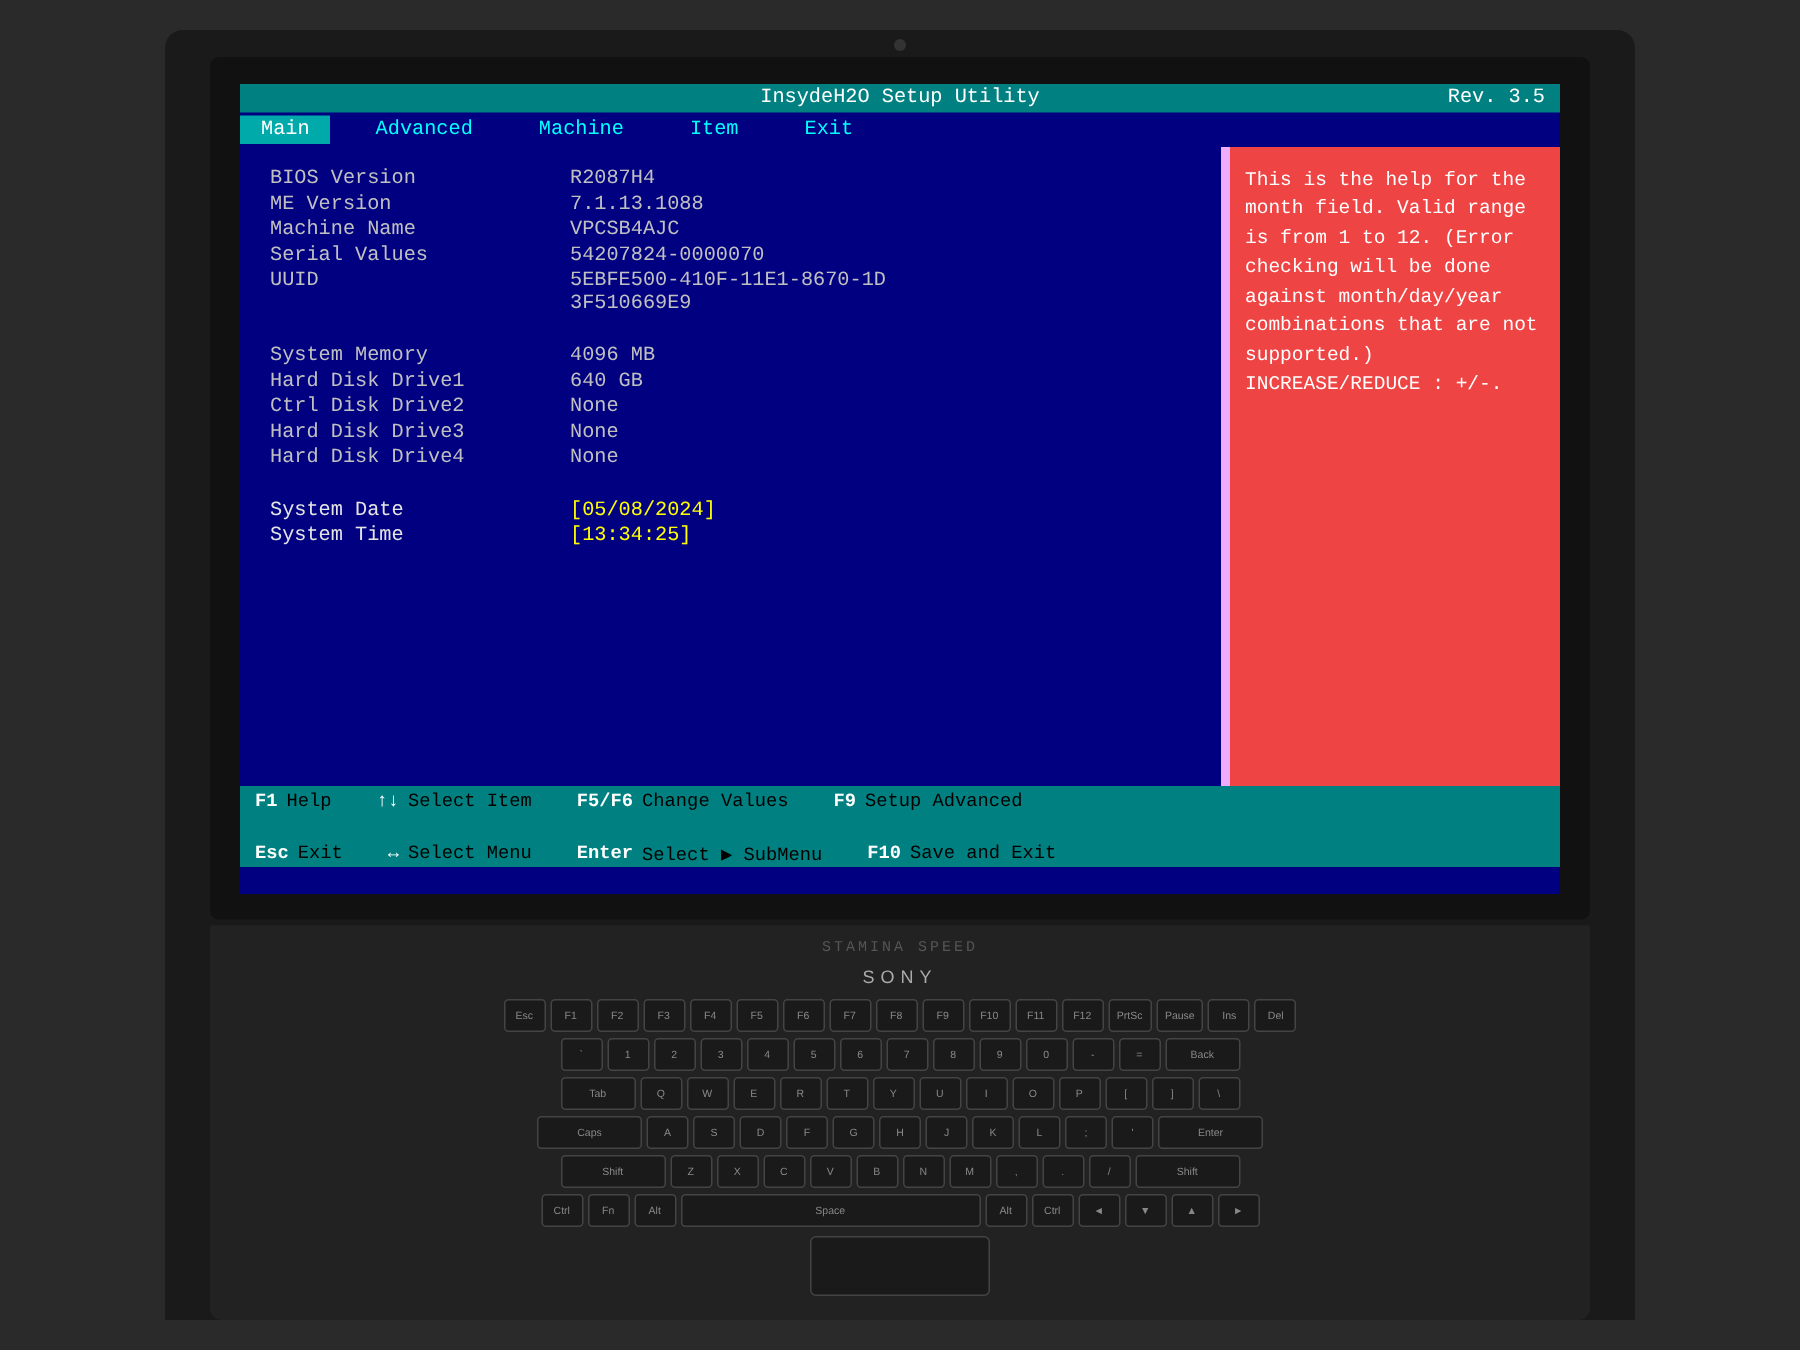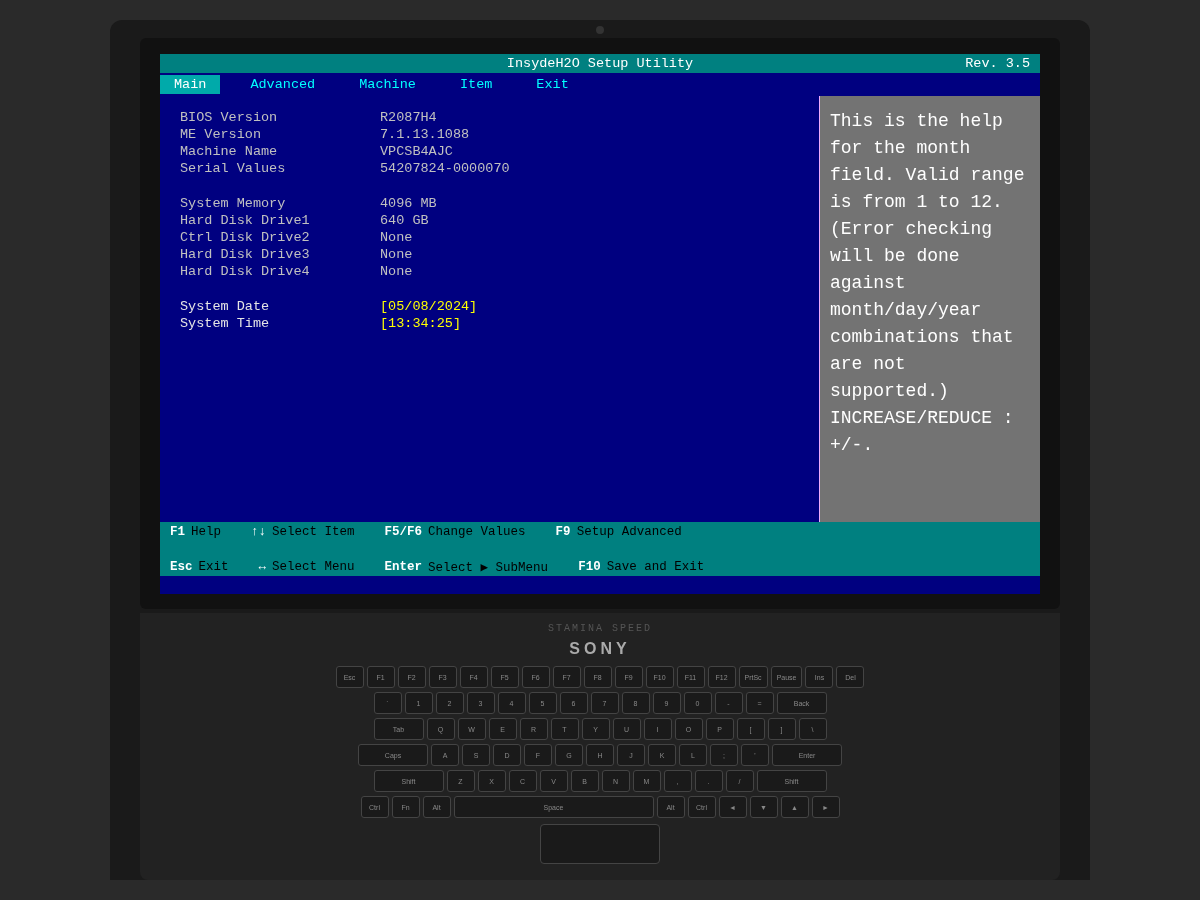"BIOS Version" .bios-main-content { border-right: 1px solid #f0abfc -> 6px solid #f0abfc }
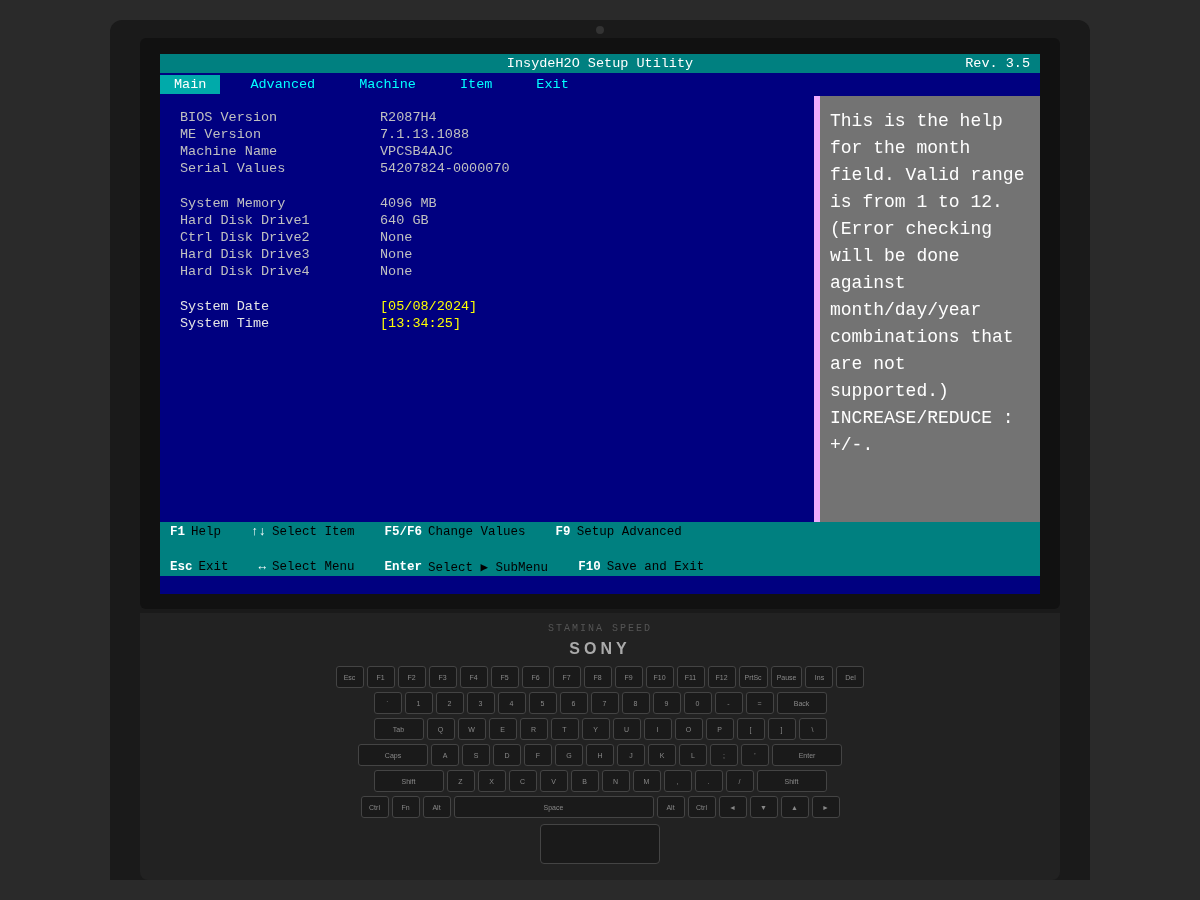"This is the help for" .bios-help-panel { background: #737373 -> #ef4444; font-size: 18px -> 13px }
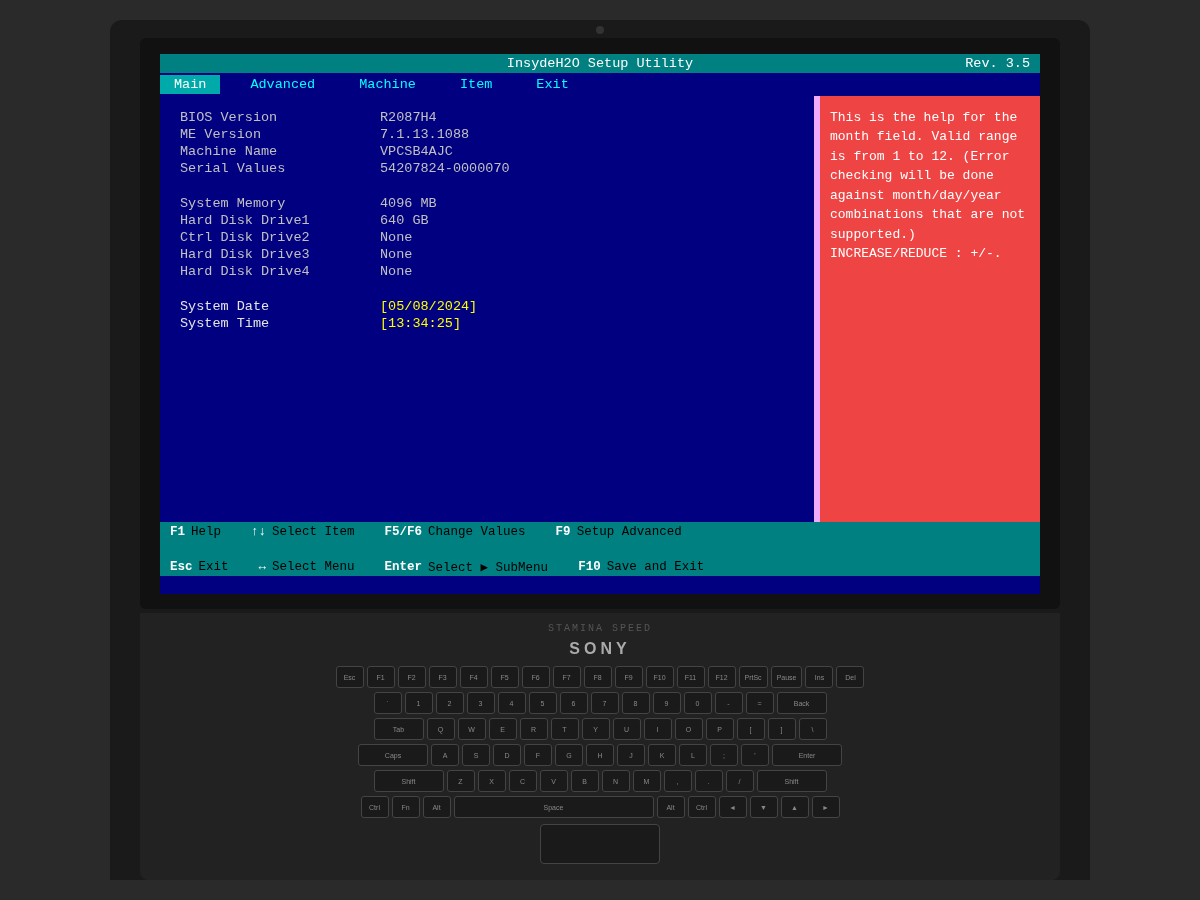"UUID" div.info-row { html: none -> <div> <span>UUID</span> <span> <span>5EBFE500-410F-11E1-8670-1D</span><br> <span>3F510669E9</span> </span> </div> }
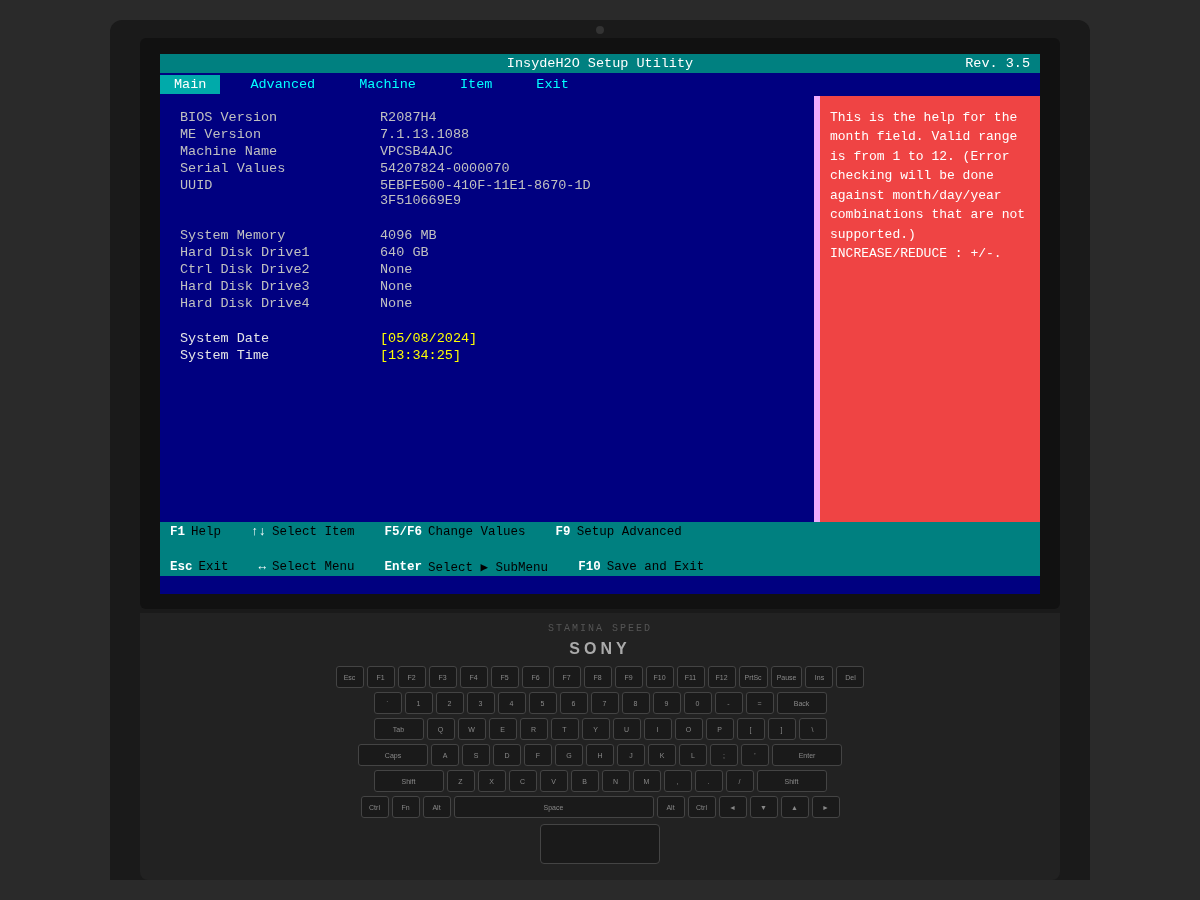"SONY" .sony-label { font-size: 16px -> 12px; font-weight: bold -> none }
